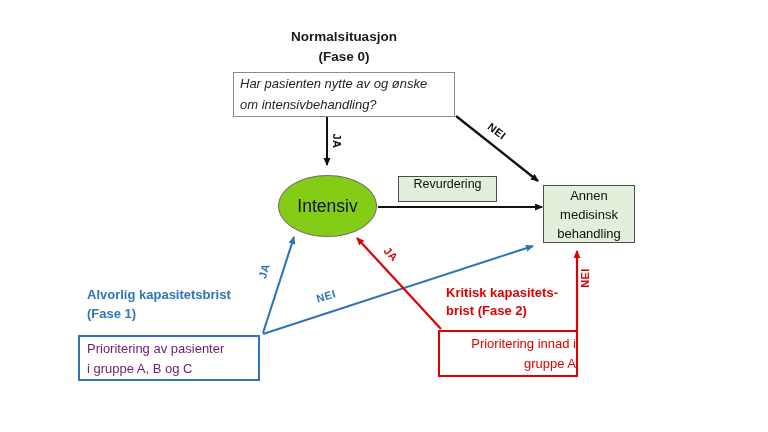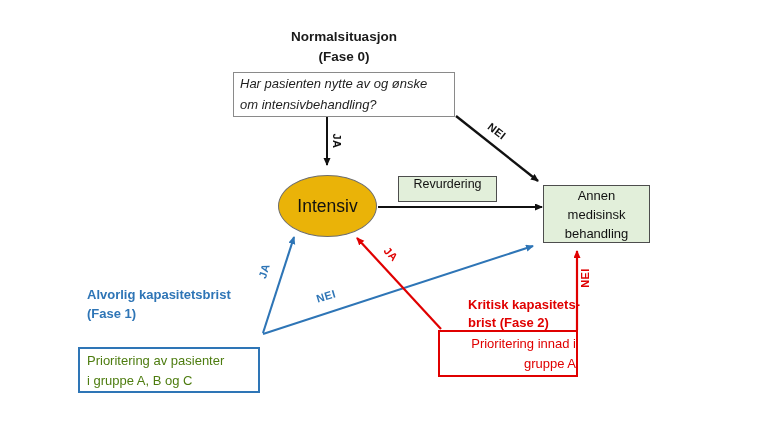"Intensiv" .ellipse { background: #eab308 -> #84cc16 }
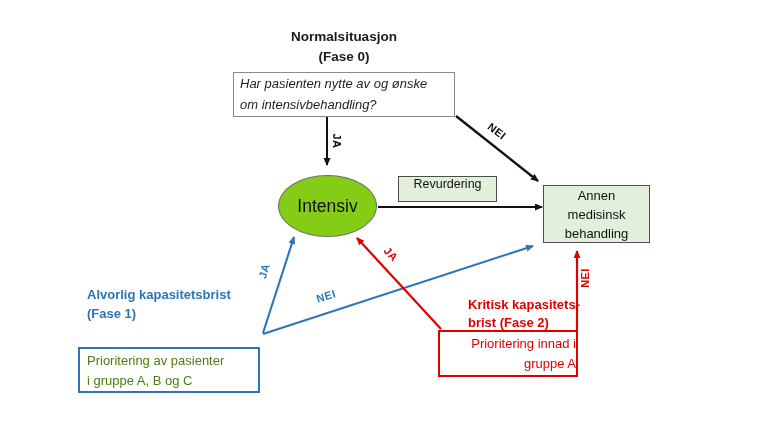"Annen" .annen { width: 107px -> 92px }
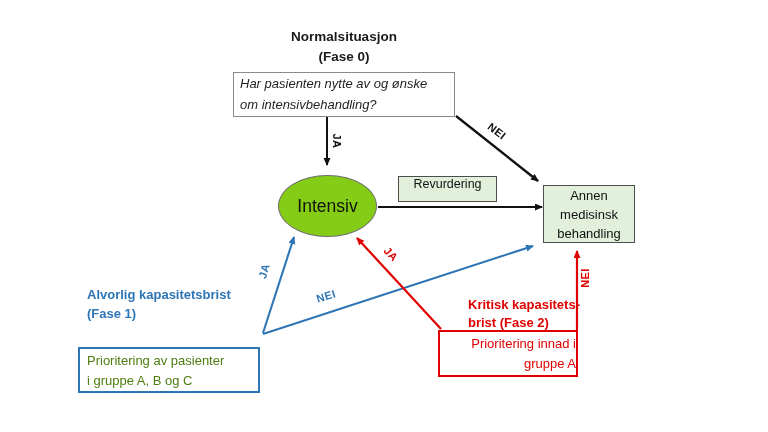"Kritisk kapasitets-" div.abs { left: 468px -> 446px; margin-top: 12px -> none }
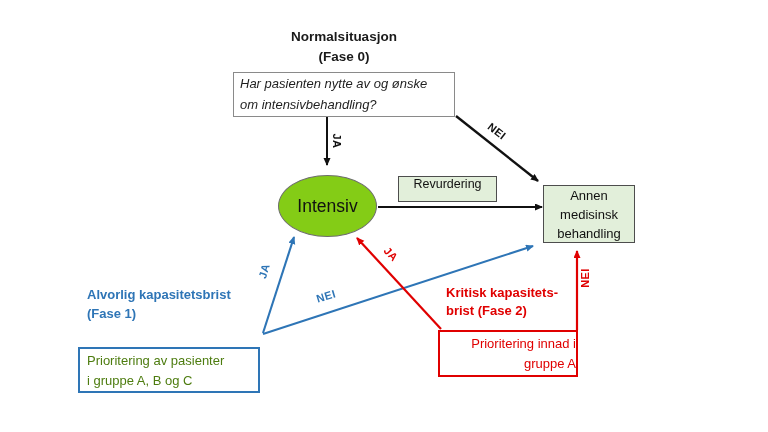"Prioritering av pasienter" .phasebox-blue { color: #4d7c0f -> #701a75; margin-top: 12px -> none }
